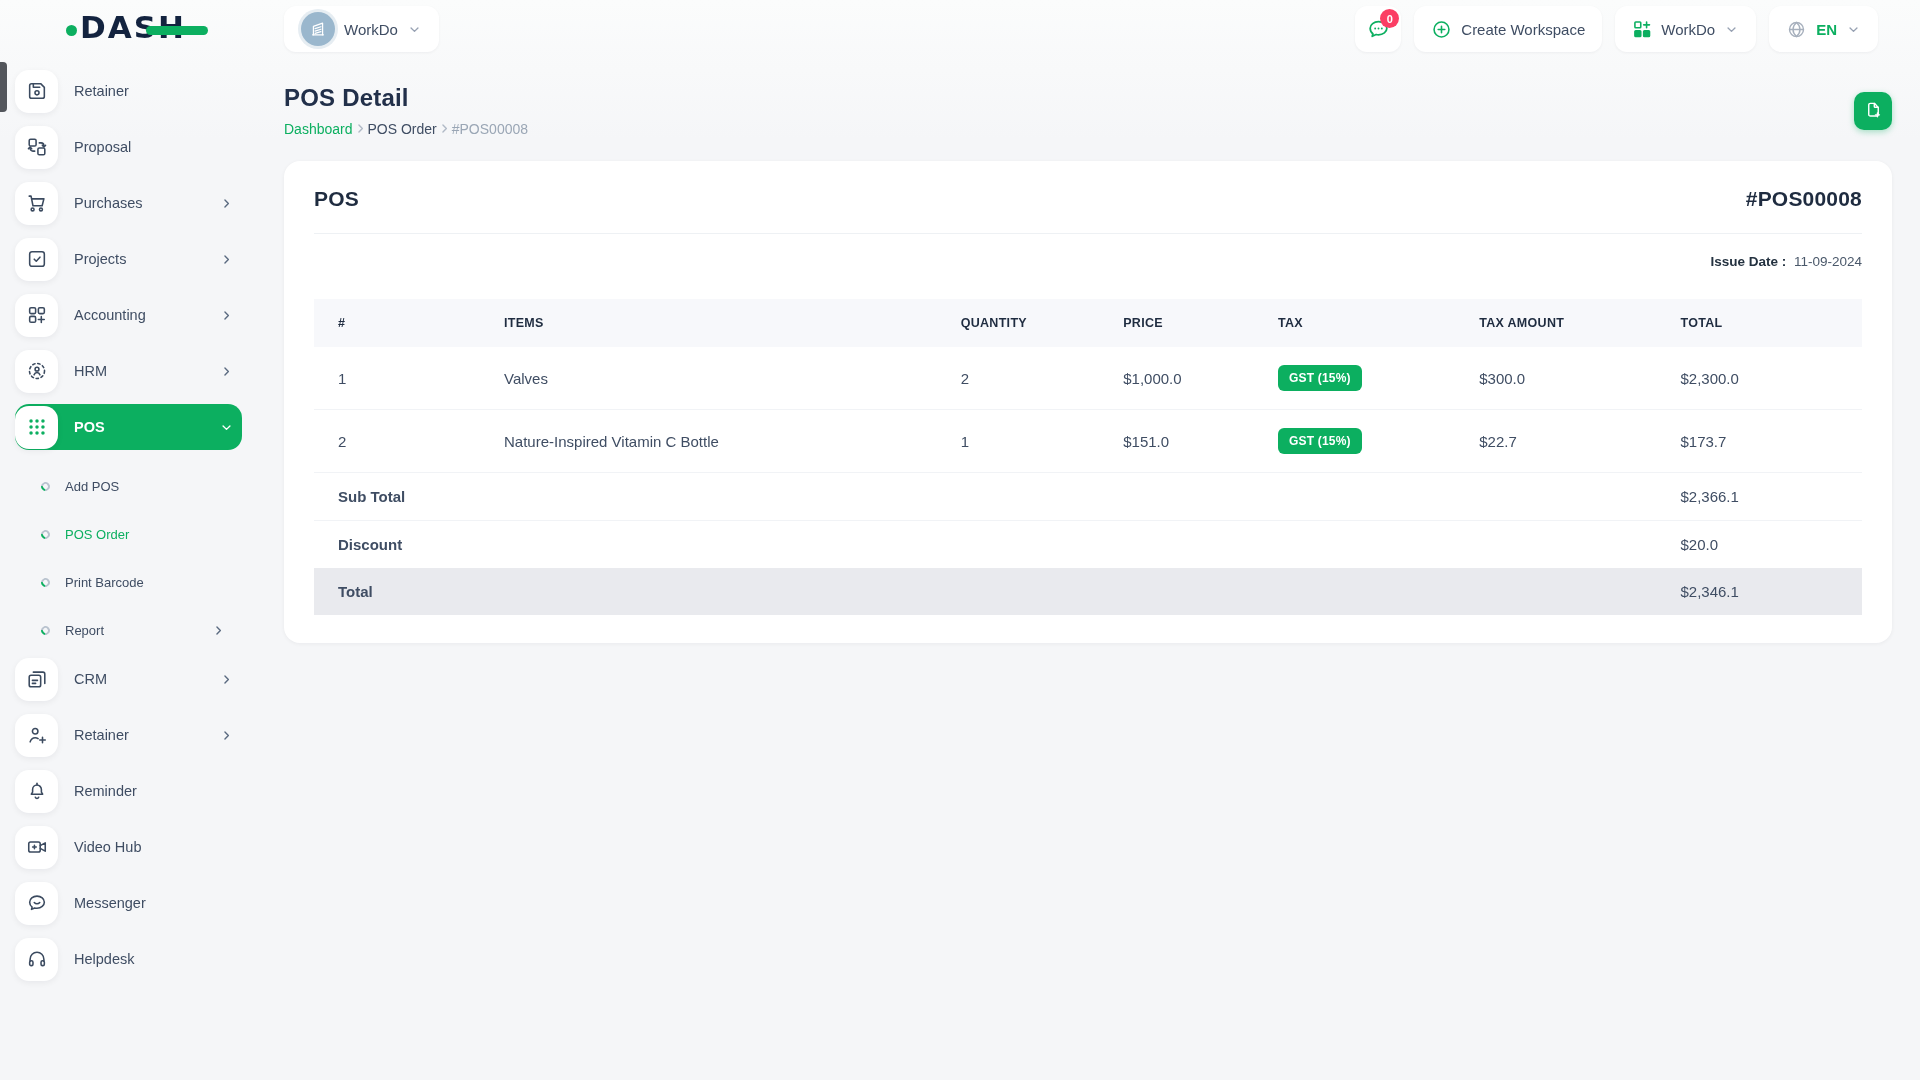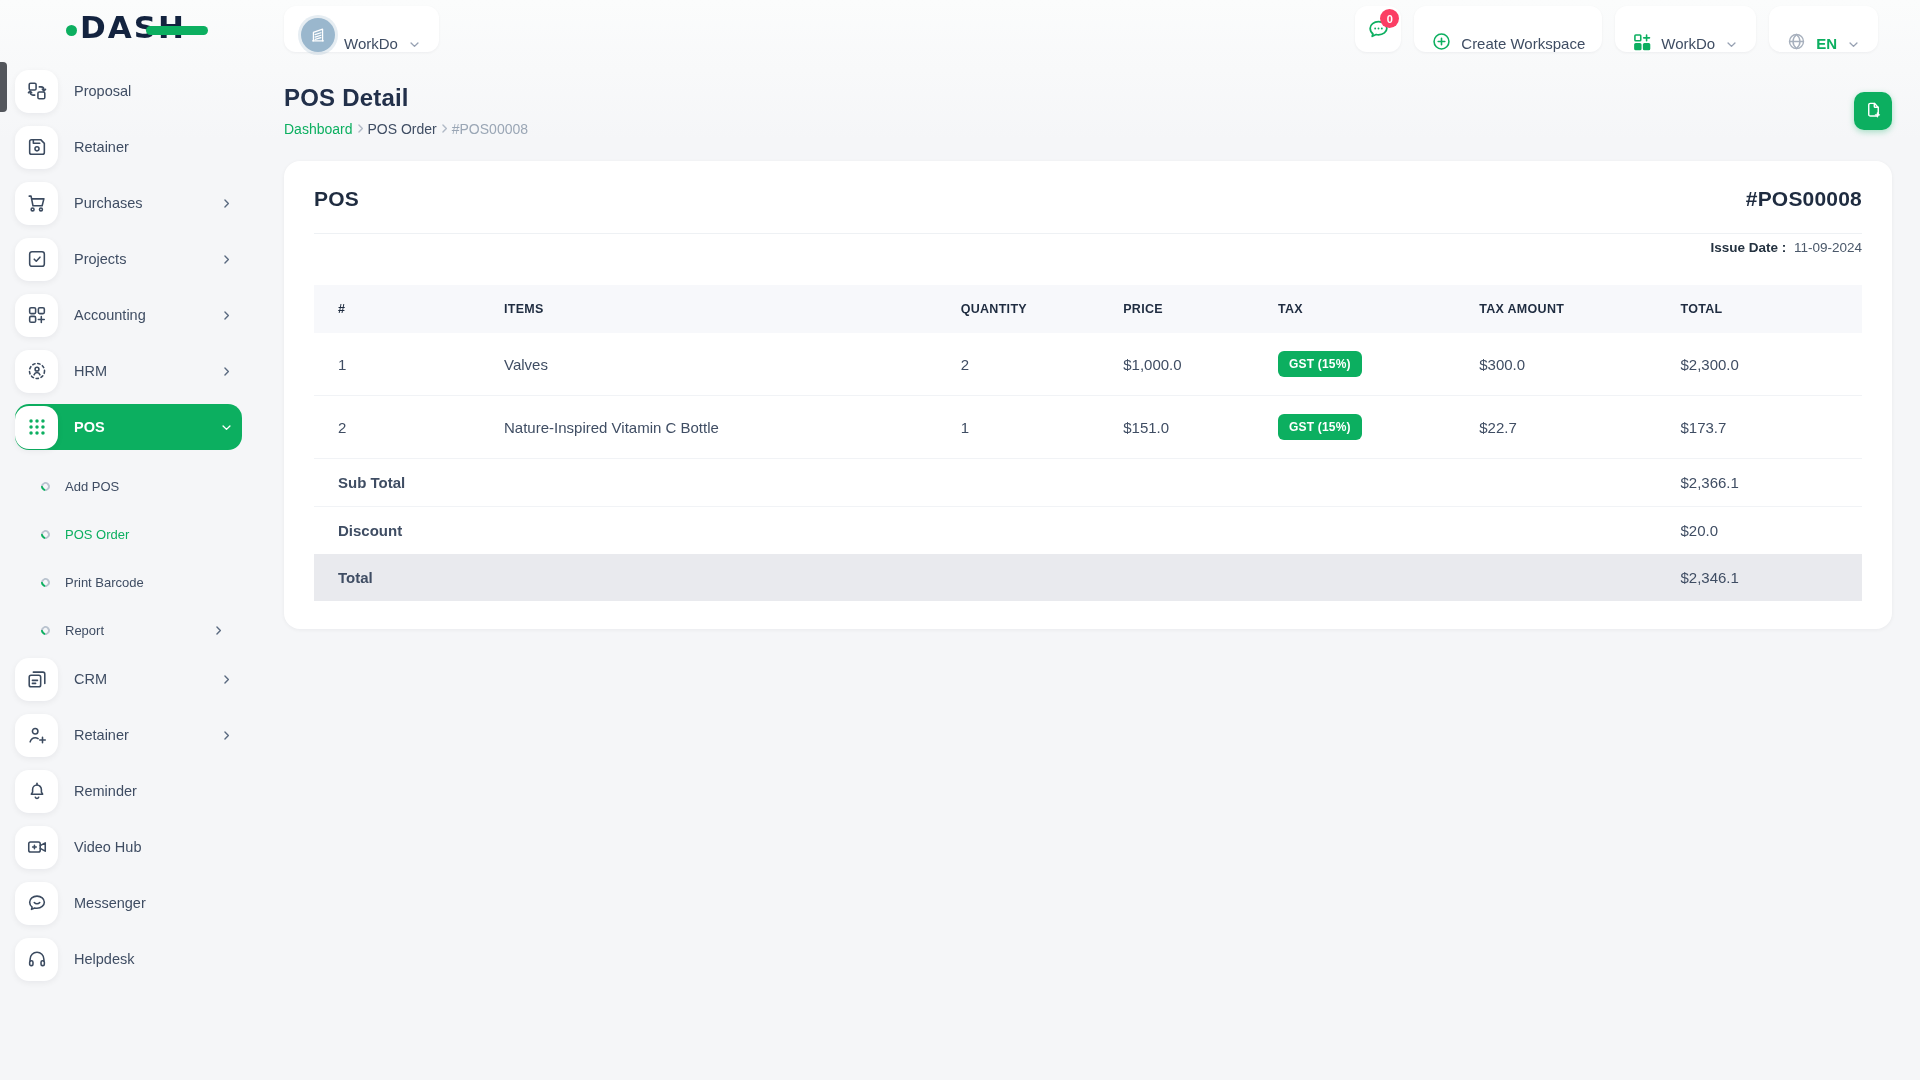"WorkDo" .pill { align-items: flex-end -> center }
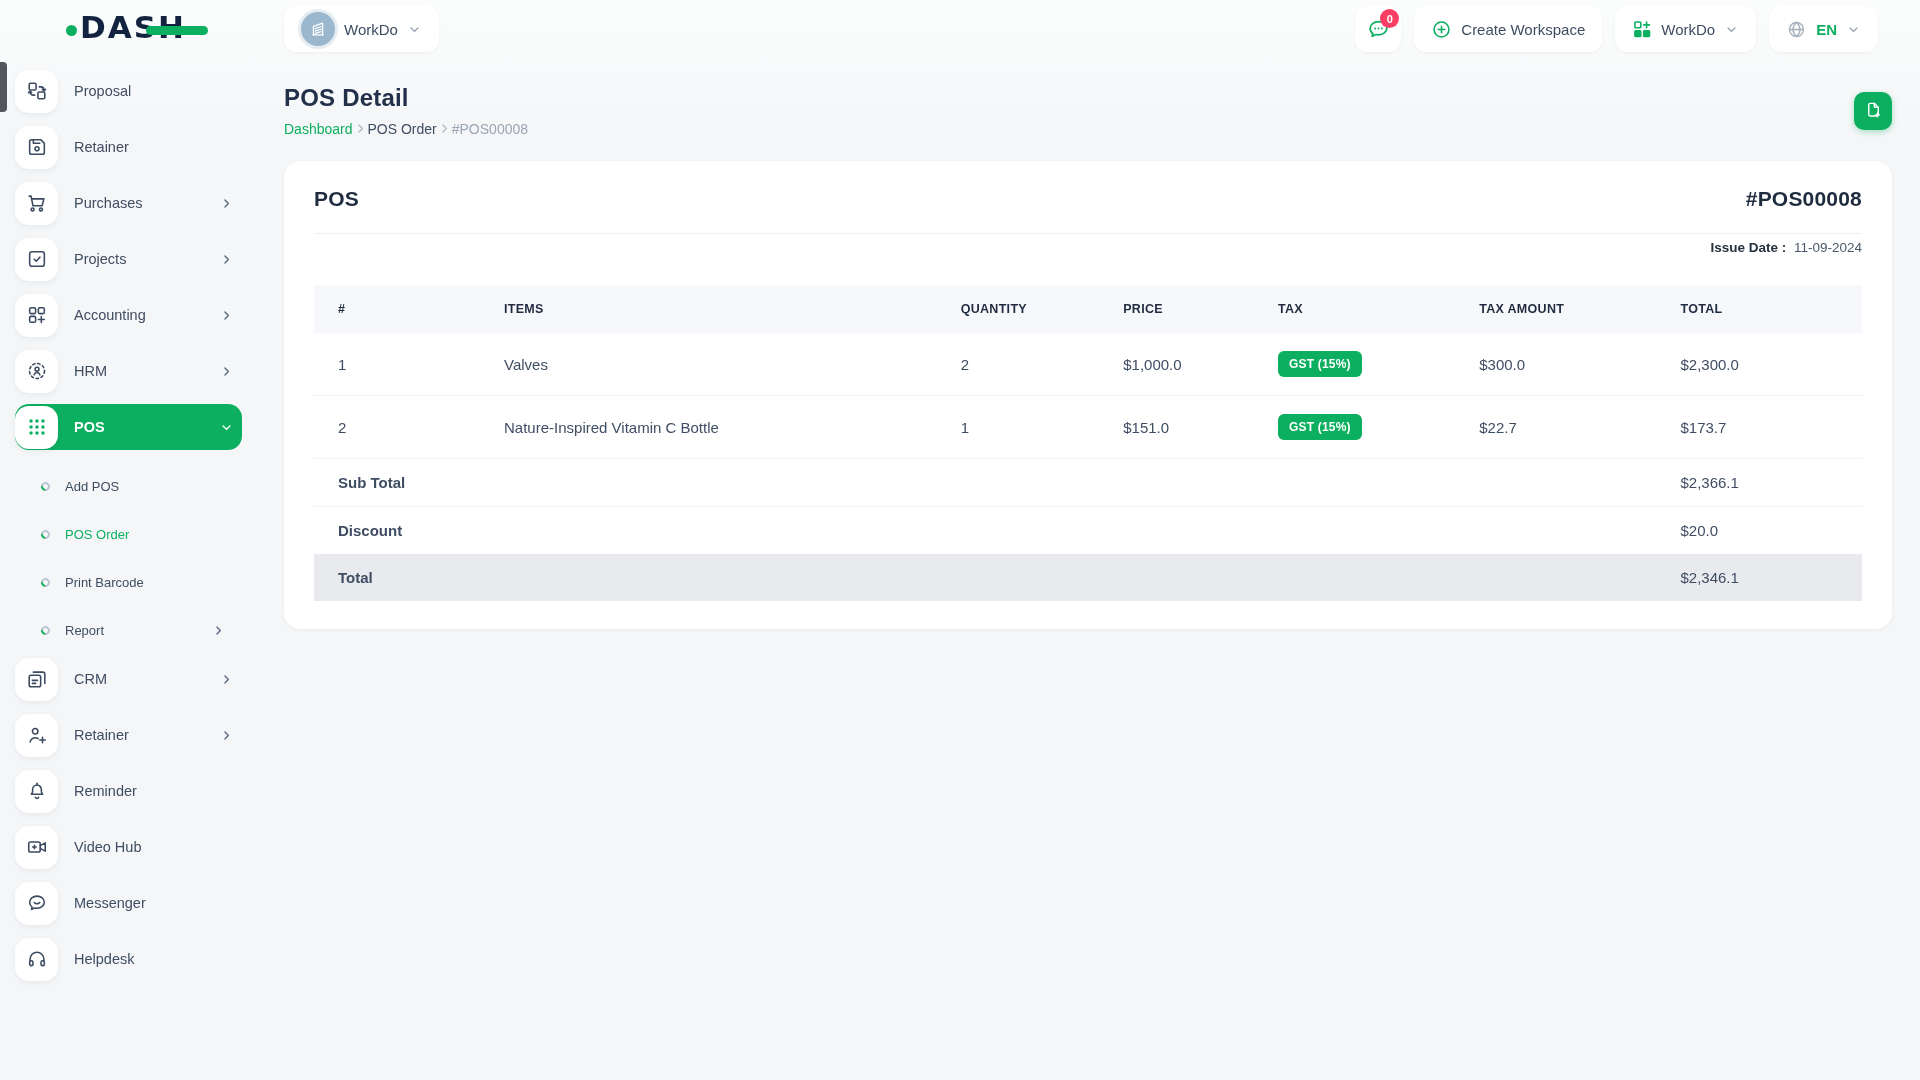"Proposal" div.side-item { order: before "Retainer" -> after "Retainer" }
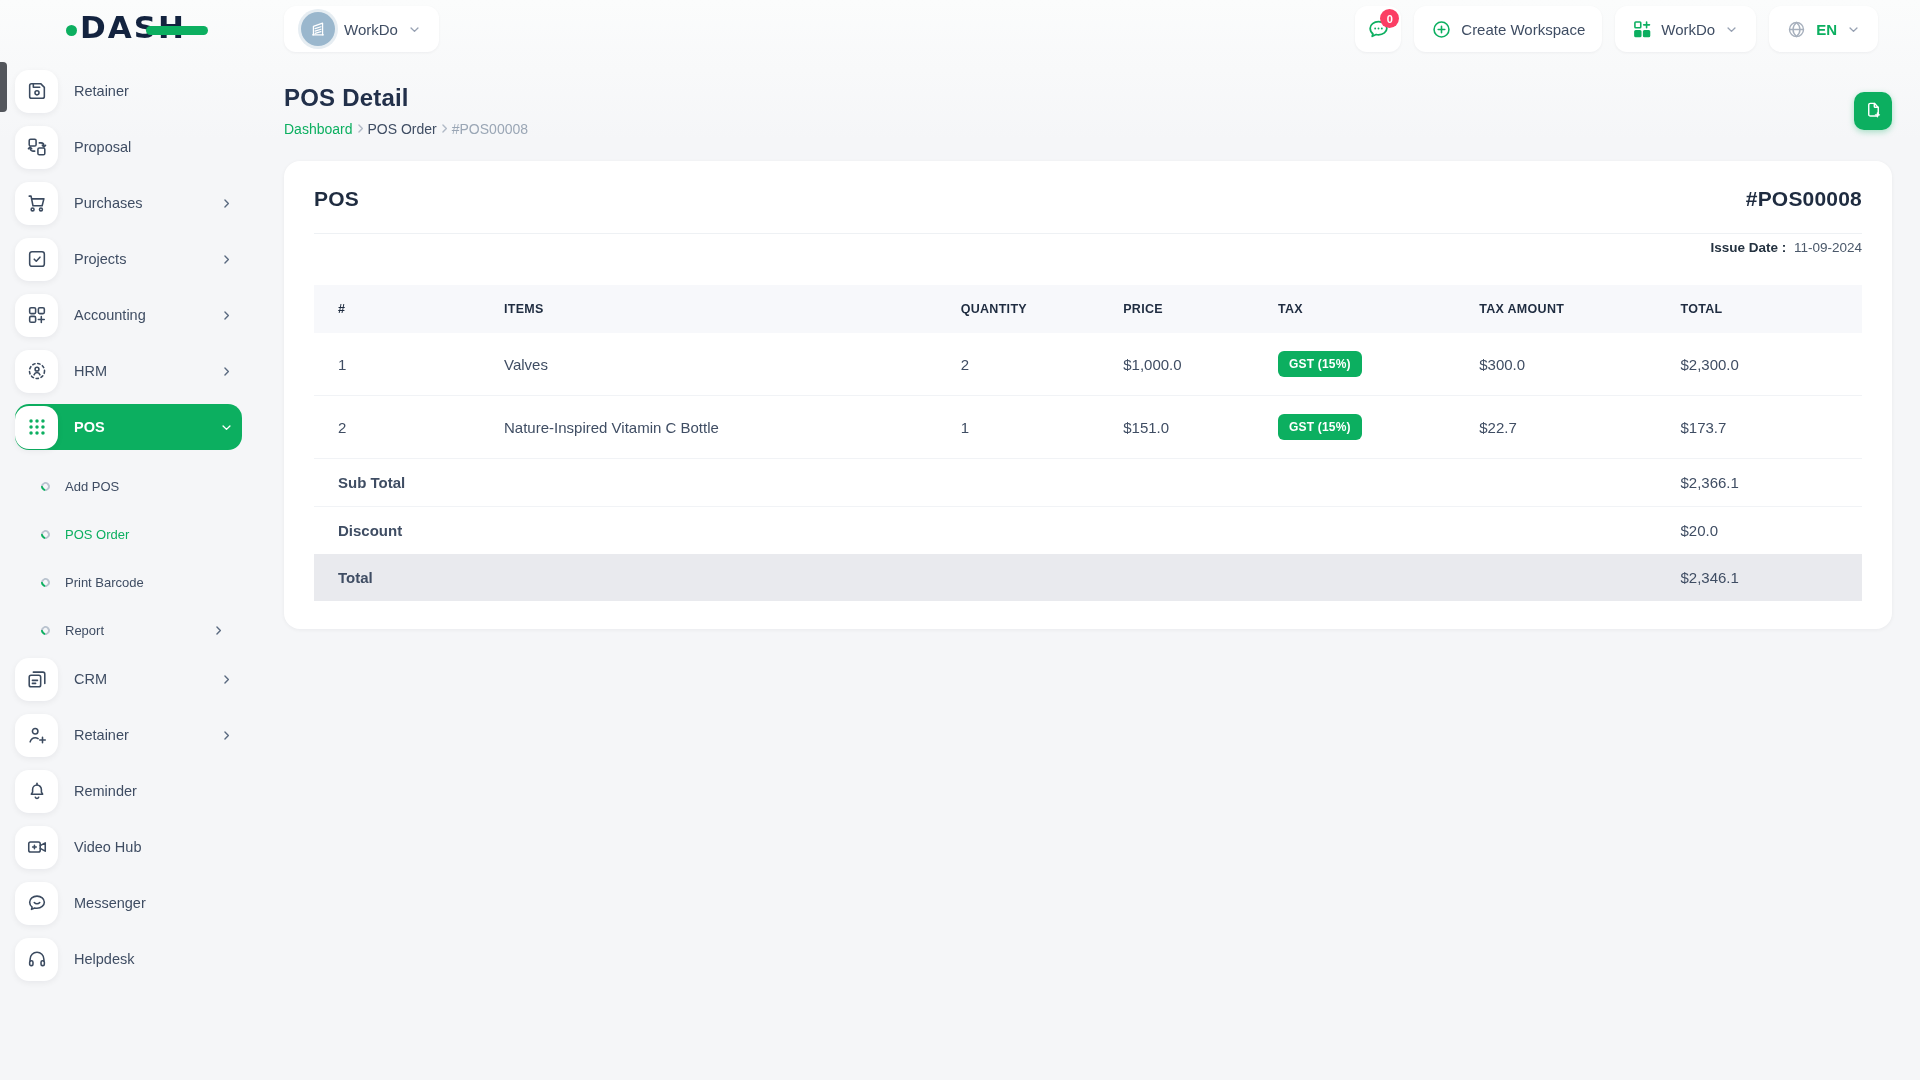"Issue Date : 11-09-2024" .issue-row { margin-top: 6px -> 20px }
